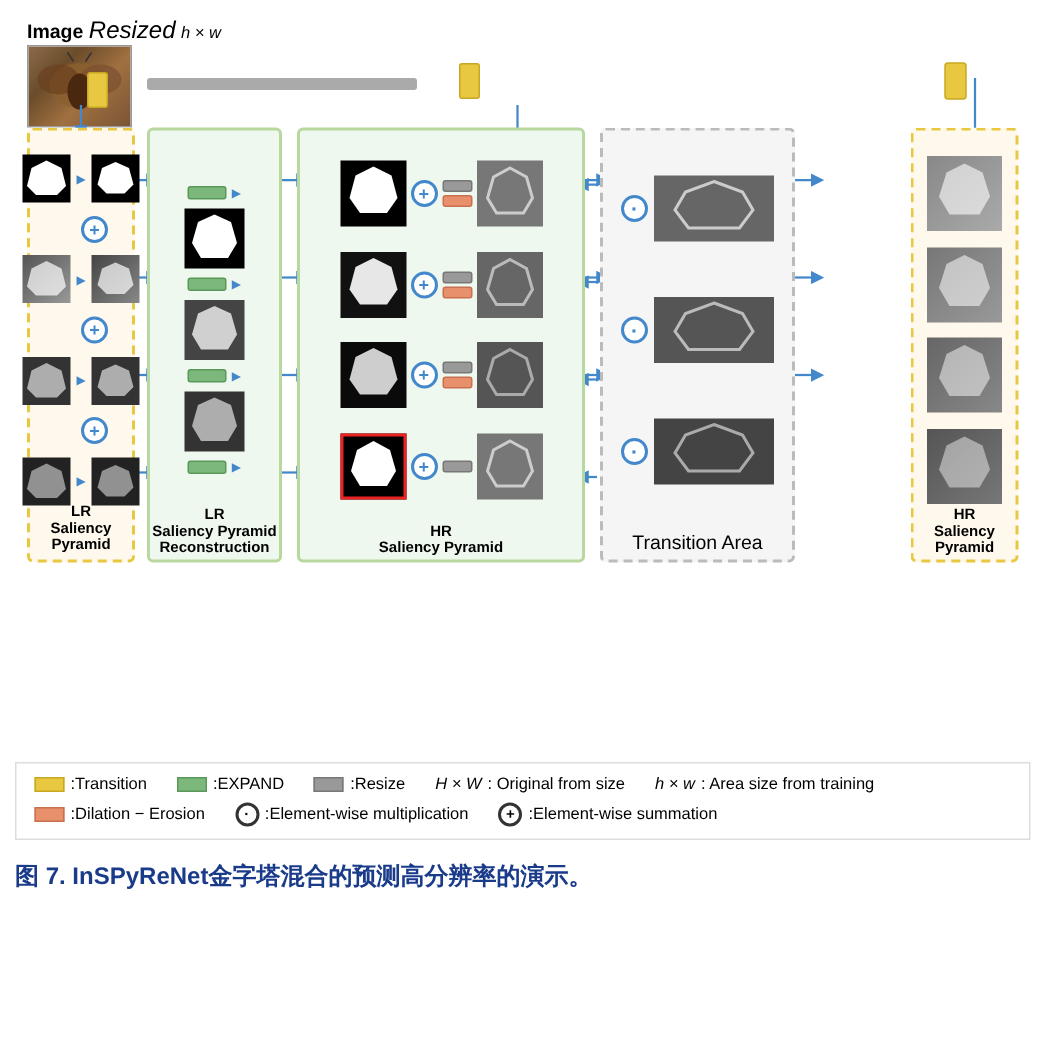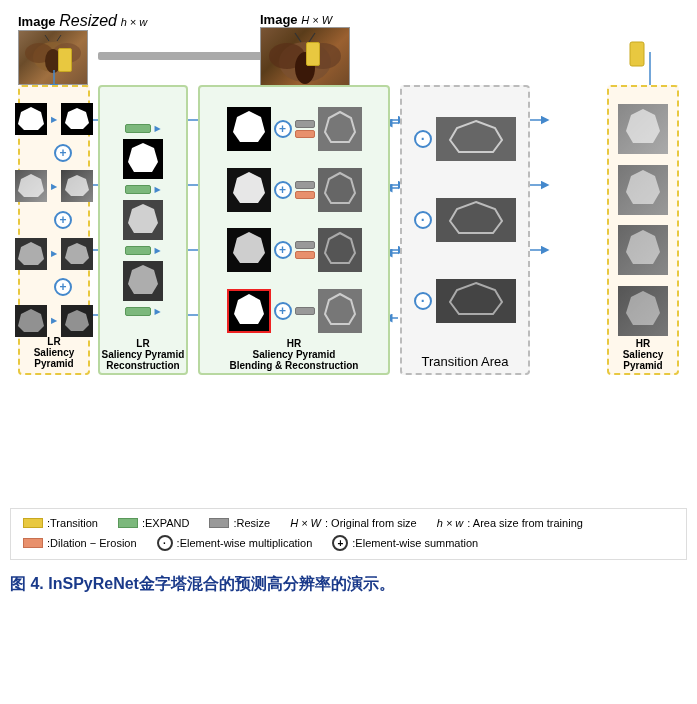"Image H × W" div { html: <div> <div> <span>Image</span> <span> <span>H × W</span></span> </div> <div> <svg> <ellipse></ellipse> <ellipse></ellipse> <ellipse></ellipse> <ellipse></ellipse> <line></line> <line></line> </svg> </div> </div> -> none }
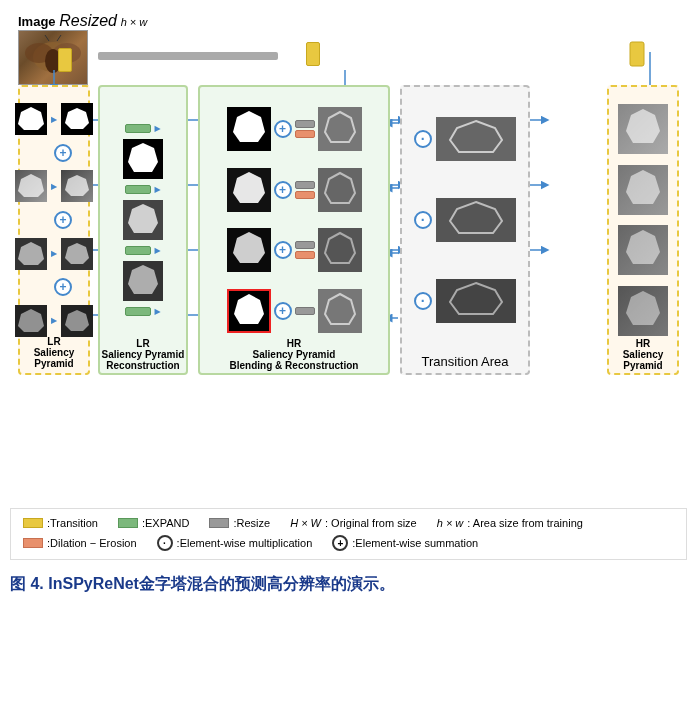"Blending & Reconstruction" div { html: <div>Blending &amp; Reconstruction</div> -> none }
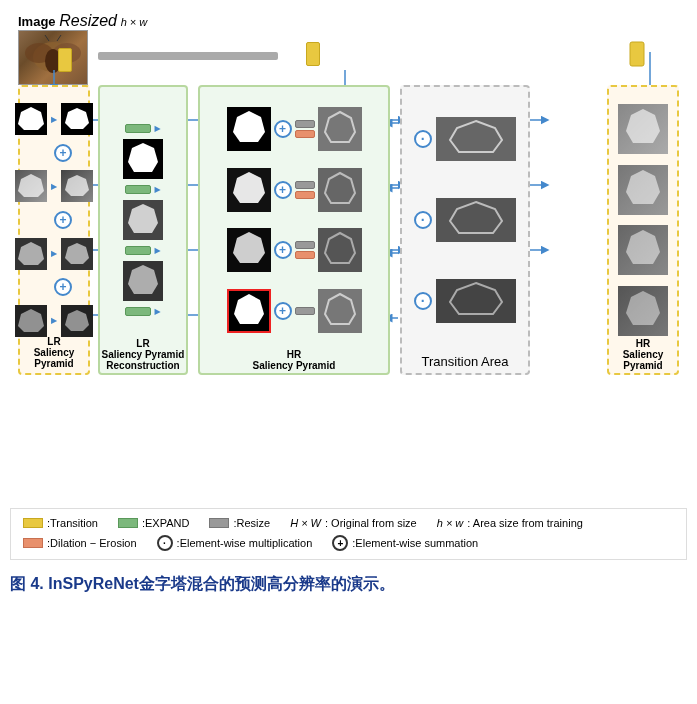"图 4." span { text: 4 -> 7 }
